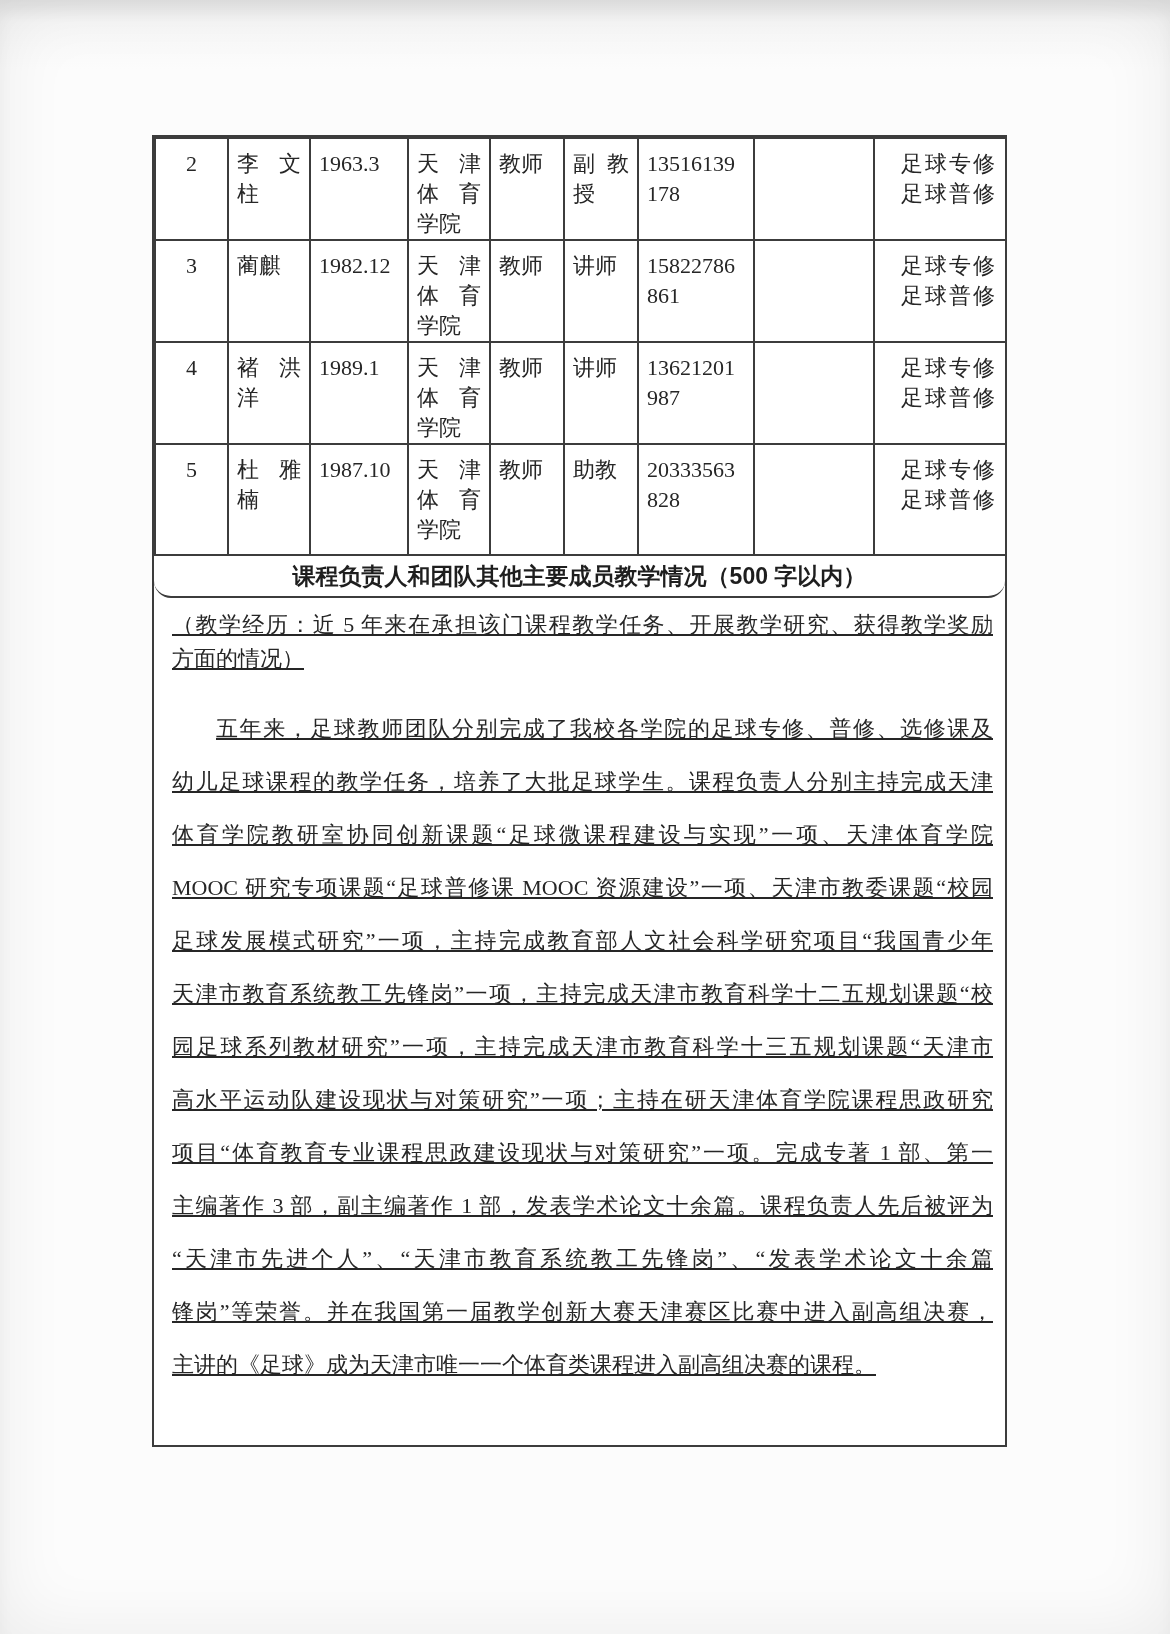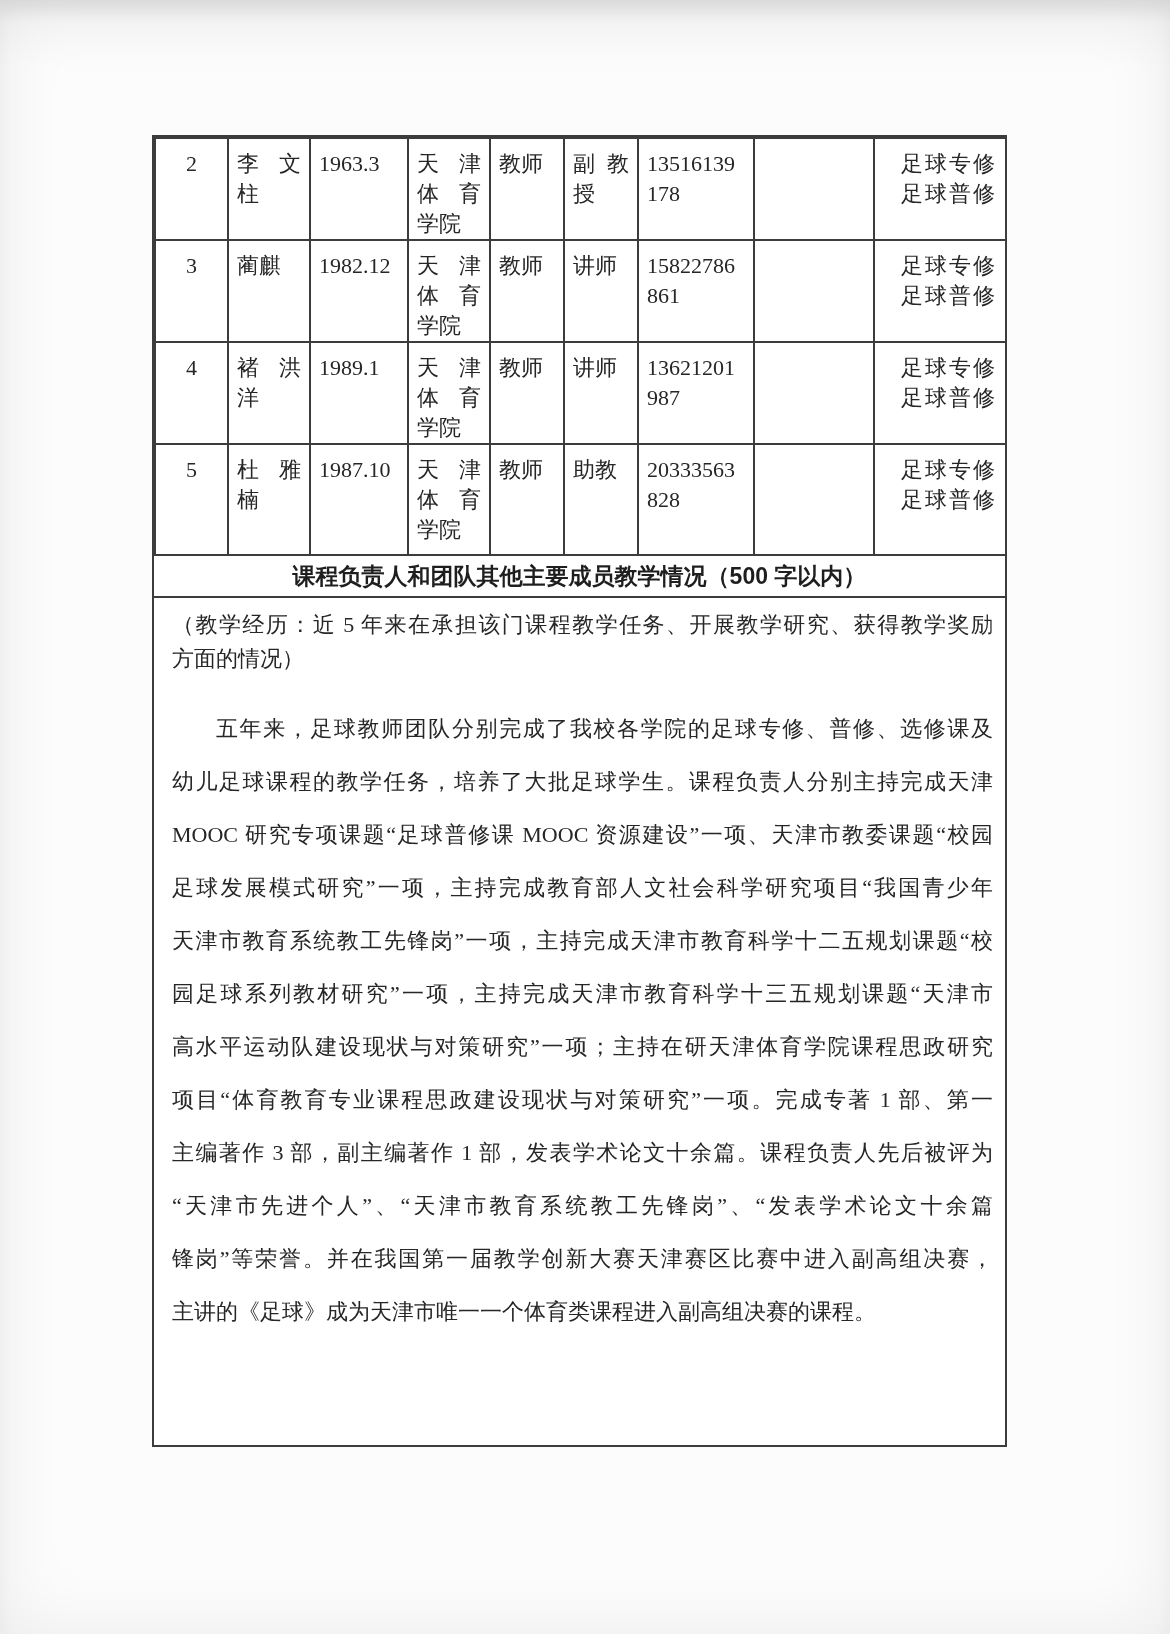"课程负责人和团队其他主要成员教学情况（500 字以内）" .section-header { border-radius: none -> 17px }
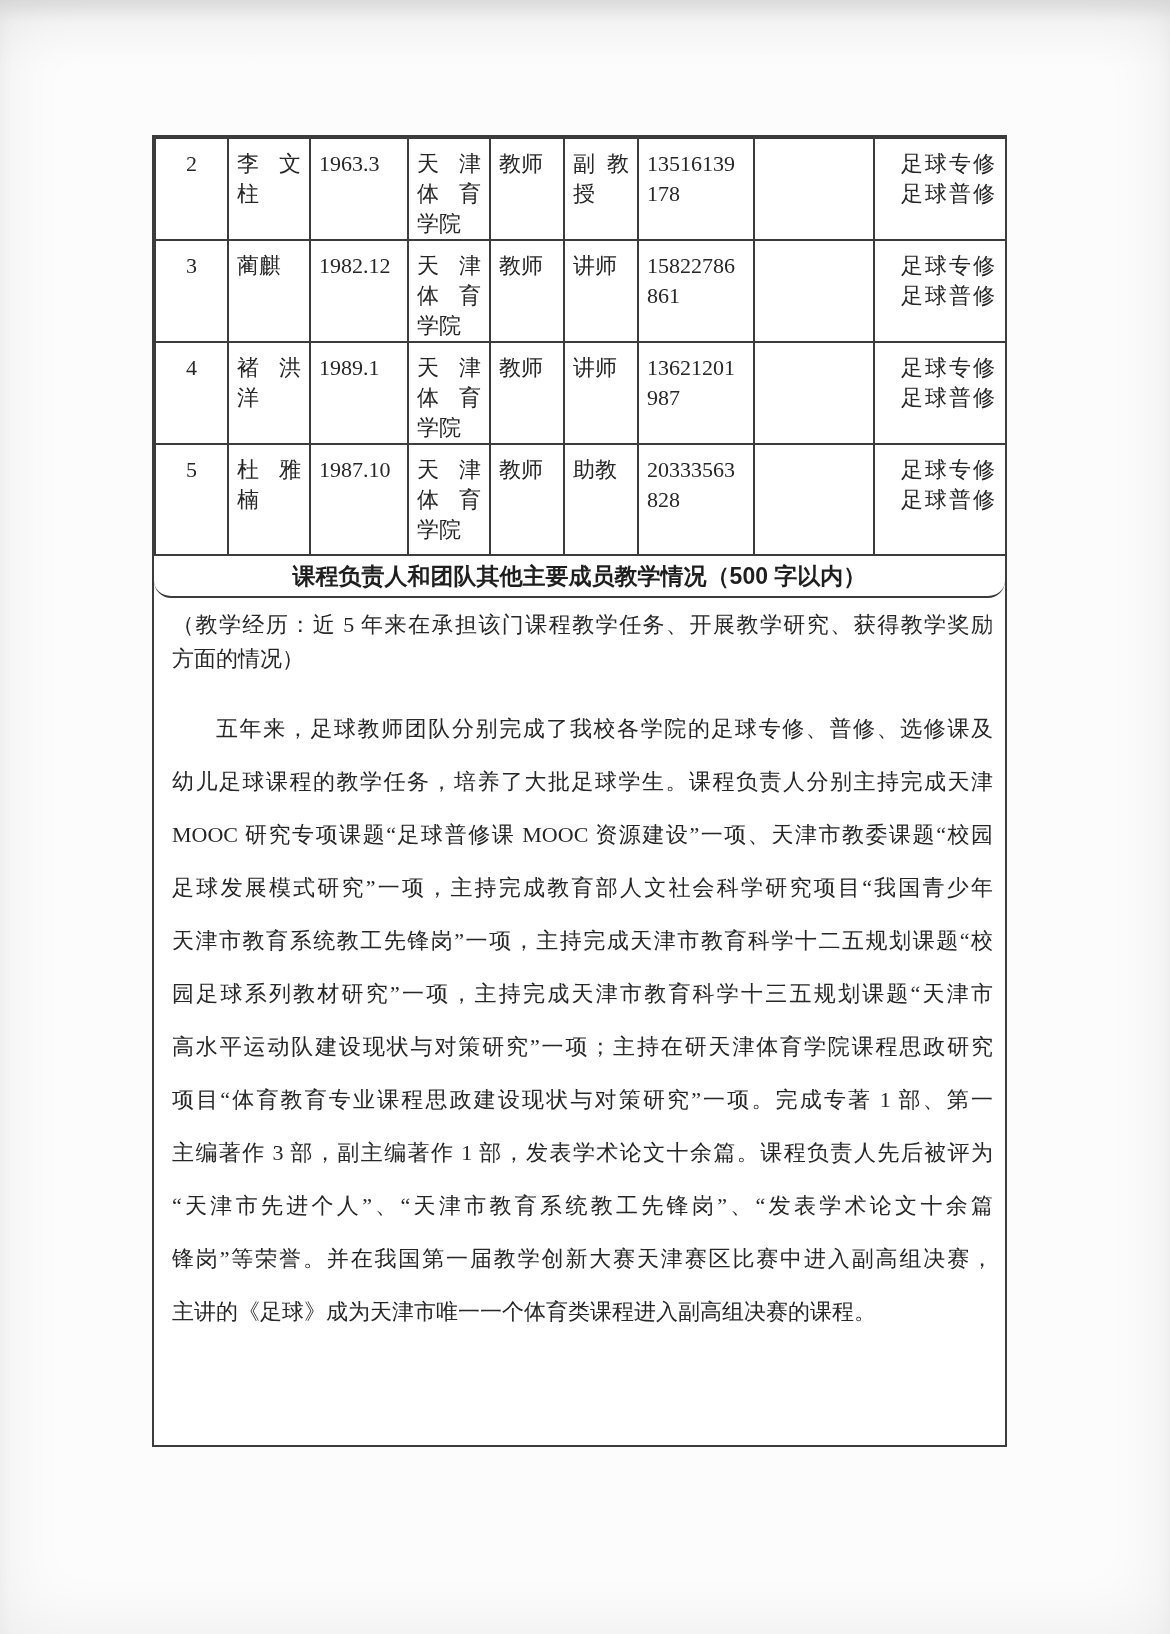"（教学经历：近 5 年来在承担该门课程教学任务、开展教学研究、获得教学奖励" .text-area { text-decoration: none -> underline }
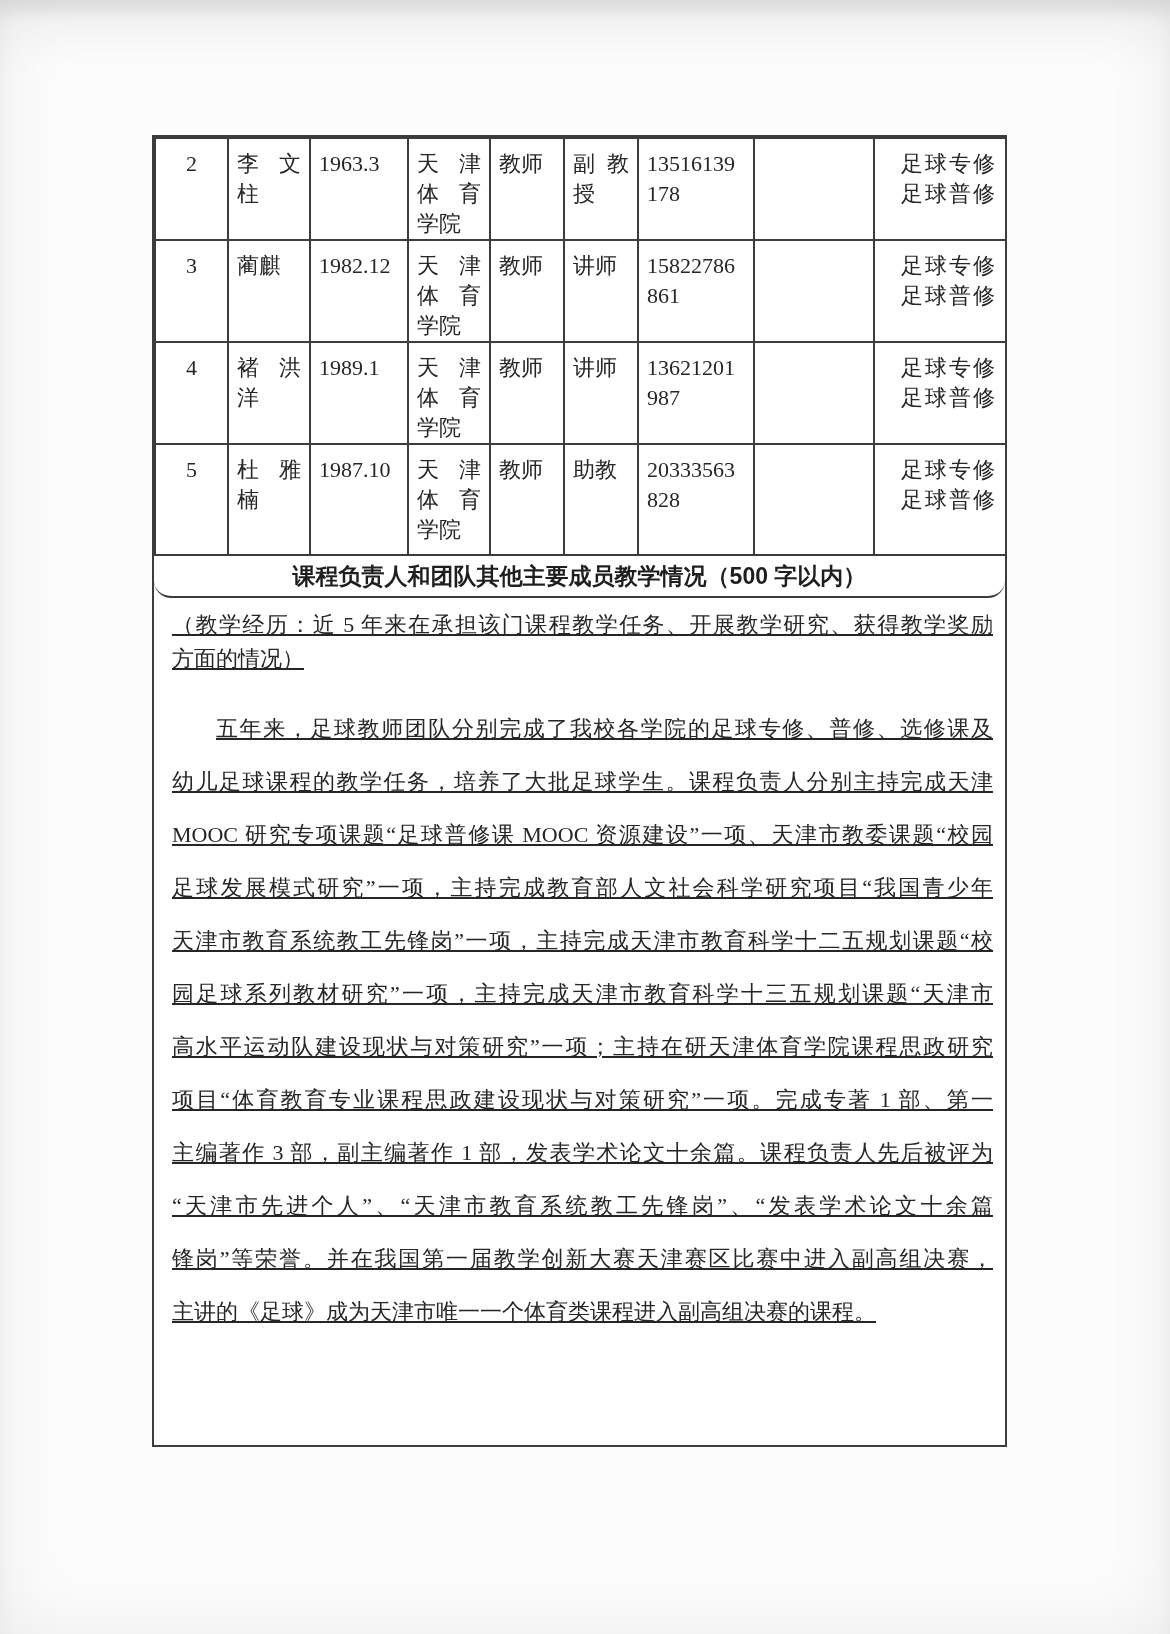"体育学院教研室协同创新课题“足球微课程建设与实现”一项、天津体育学院" div.doc-line { html: none -> <div>体育学院教研室协同创新课题“足球微课程建设与实现”一项、天津体育学院</div> }
